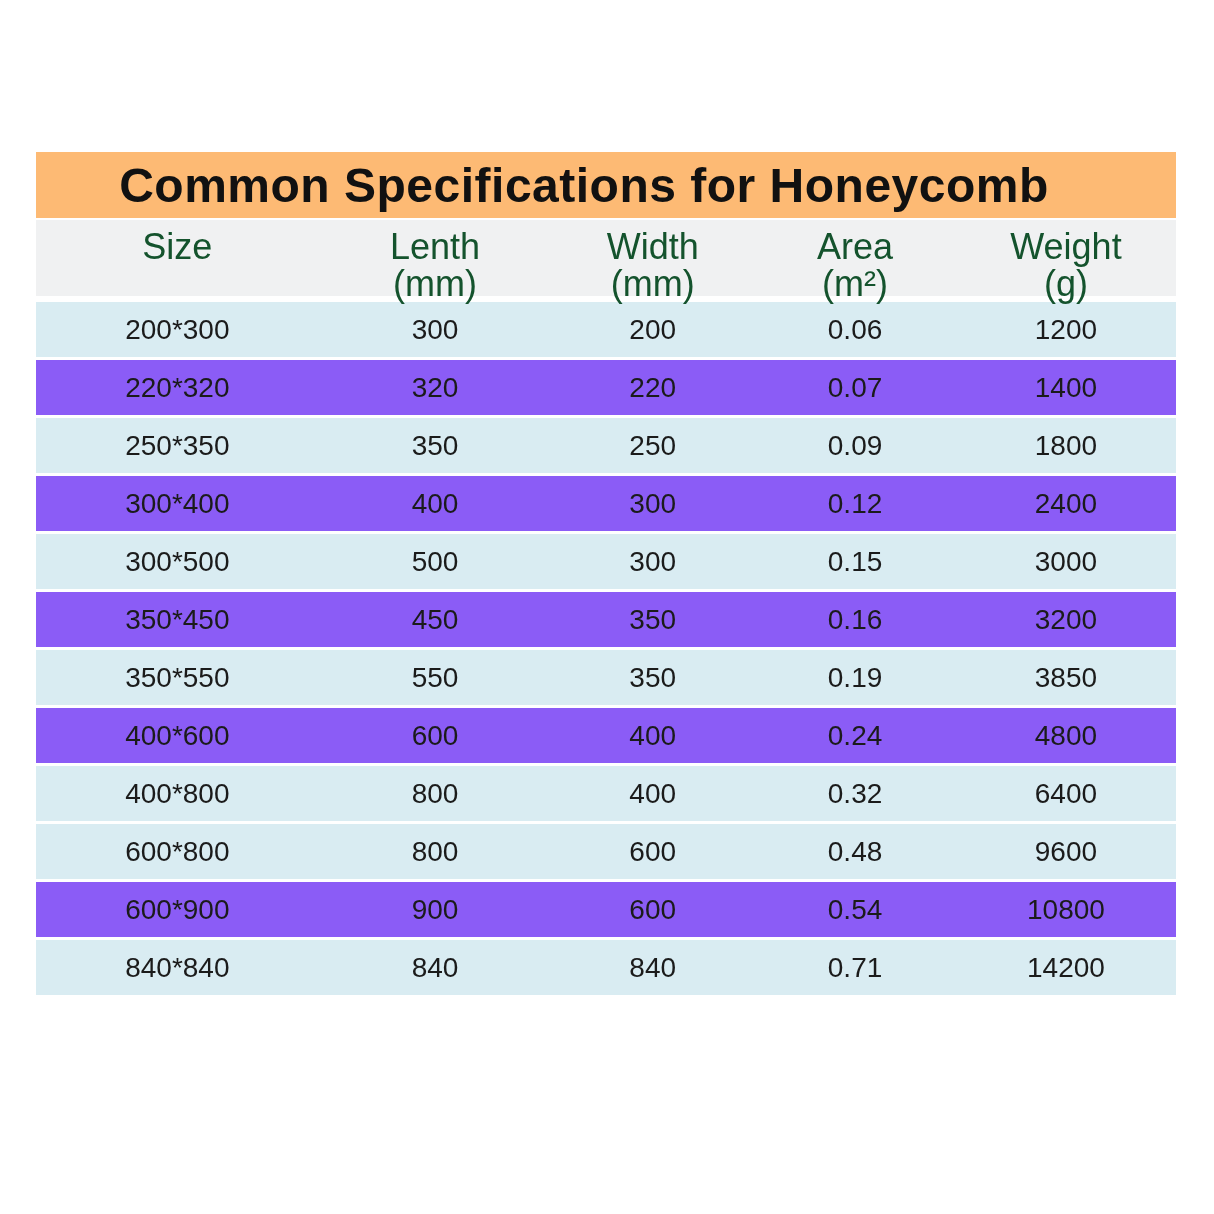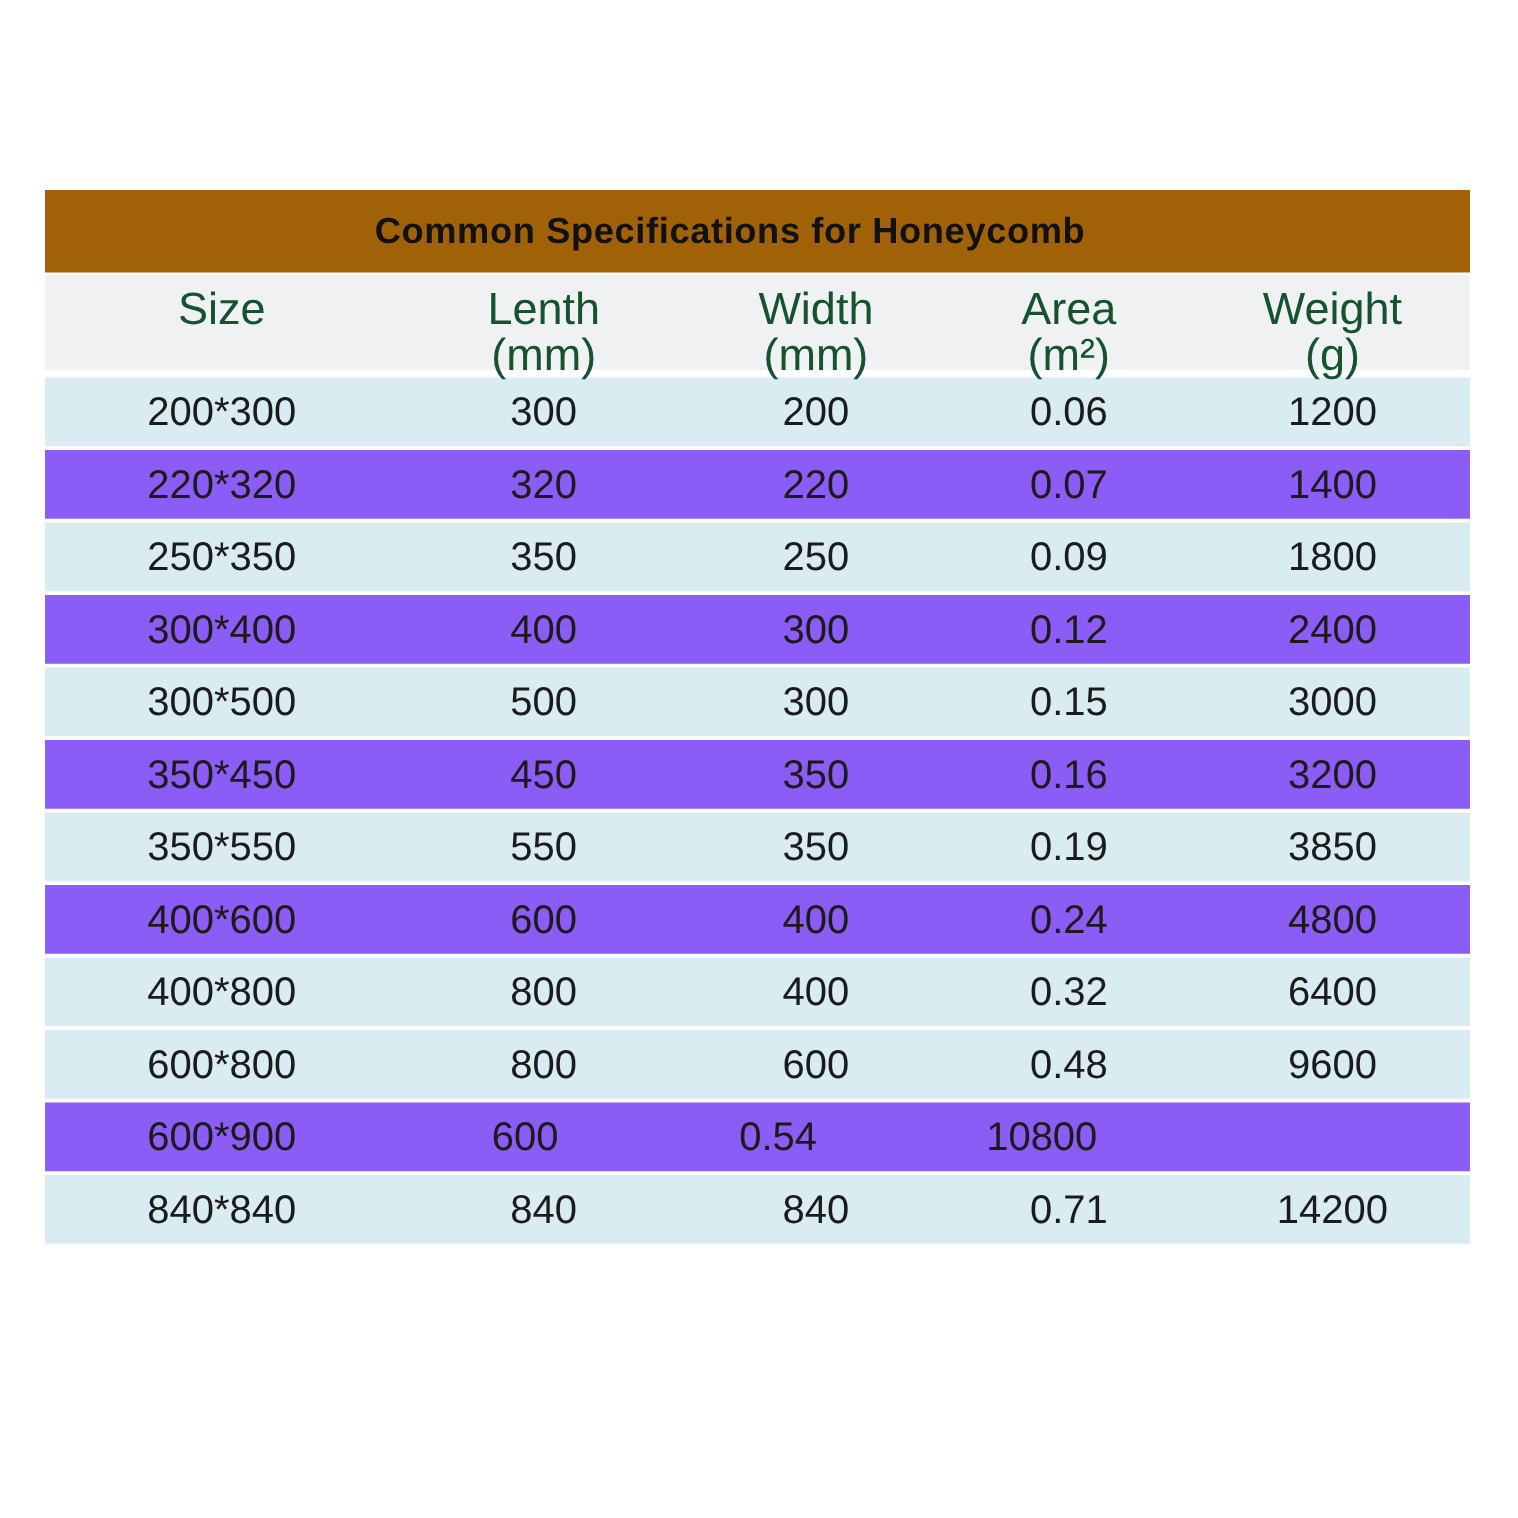"Common Specifications for Honeycomb" .title-bar { background: #a16207 -> #fdba74; font-size: 29px -> 48px }
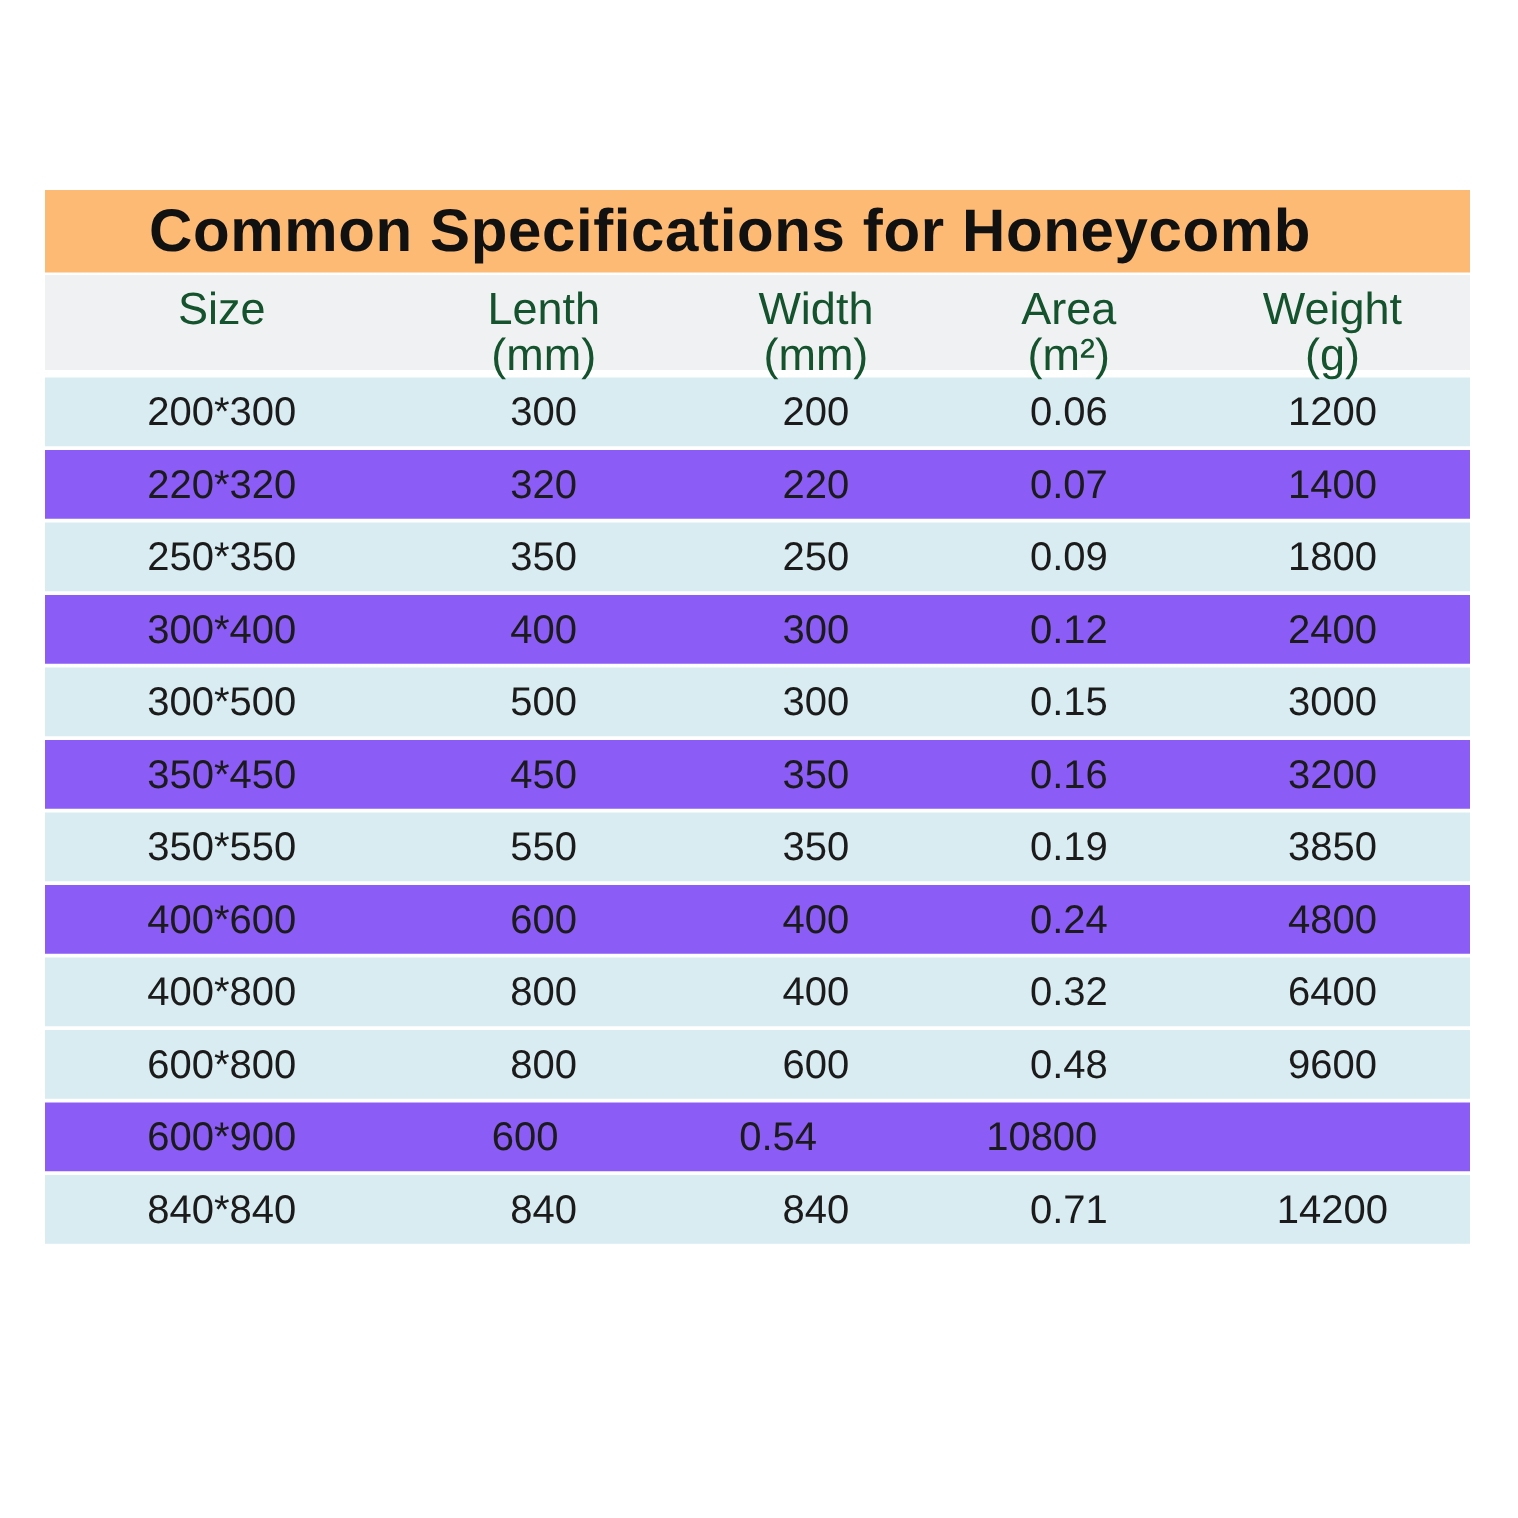"200*300" .row { font-size: 32px -> 28px }
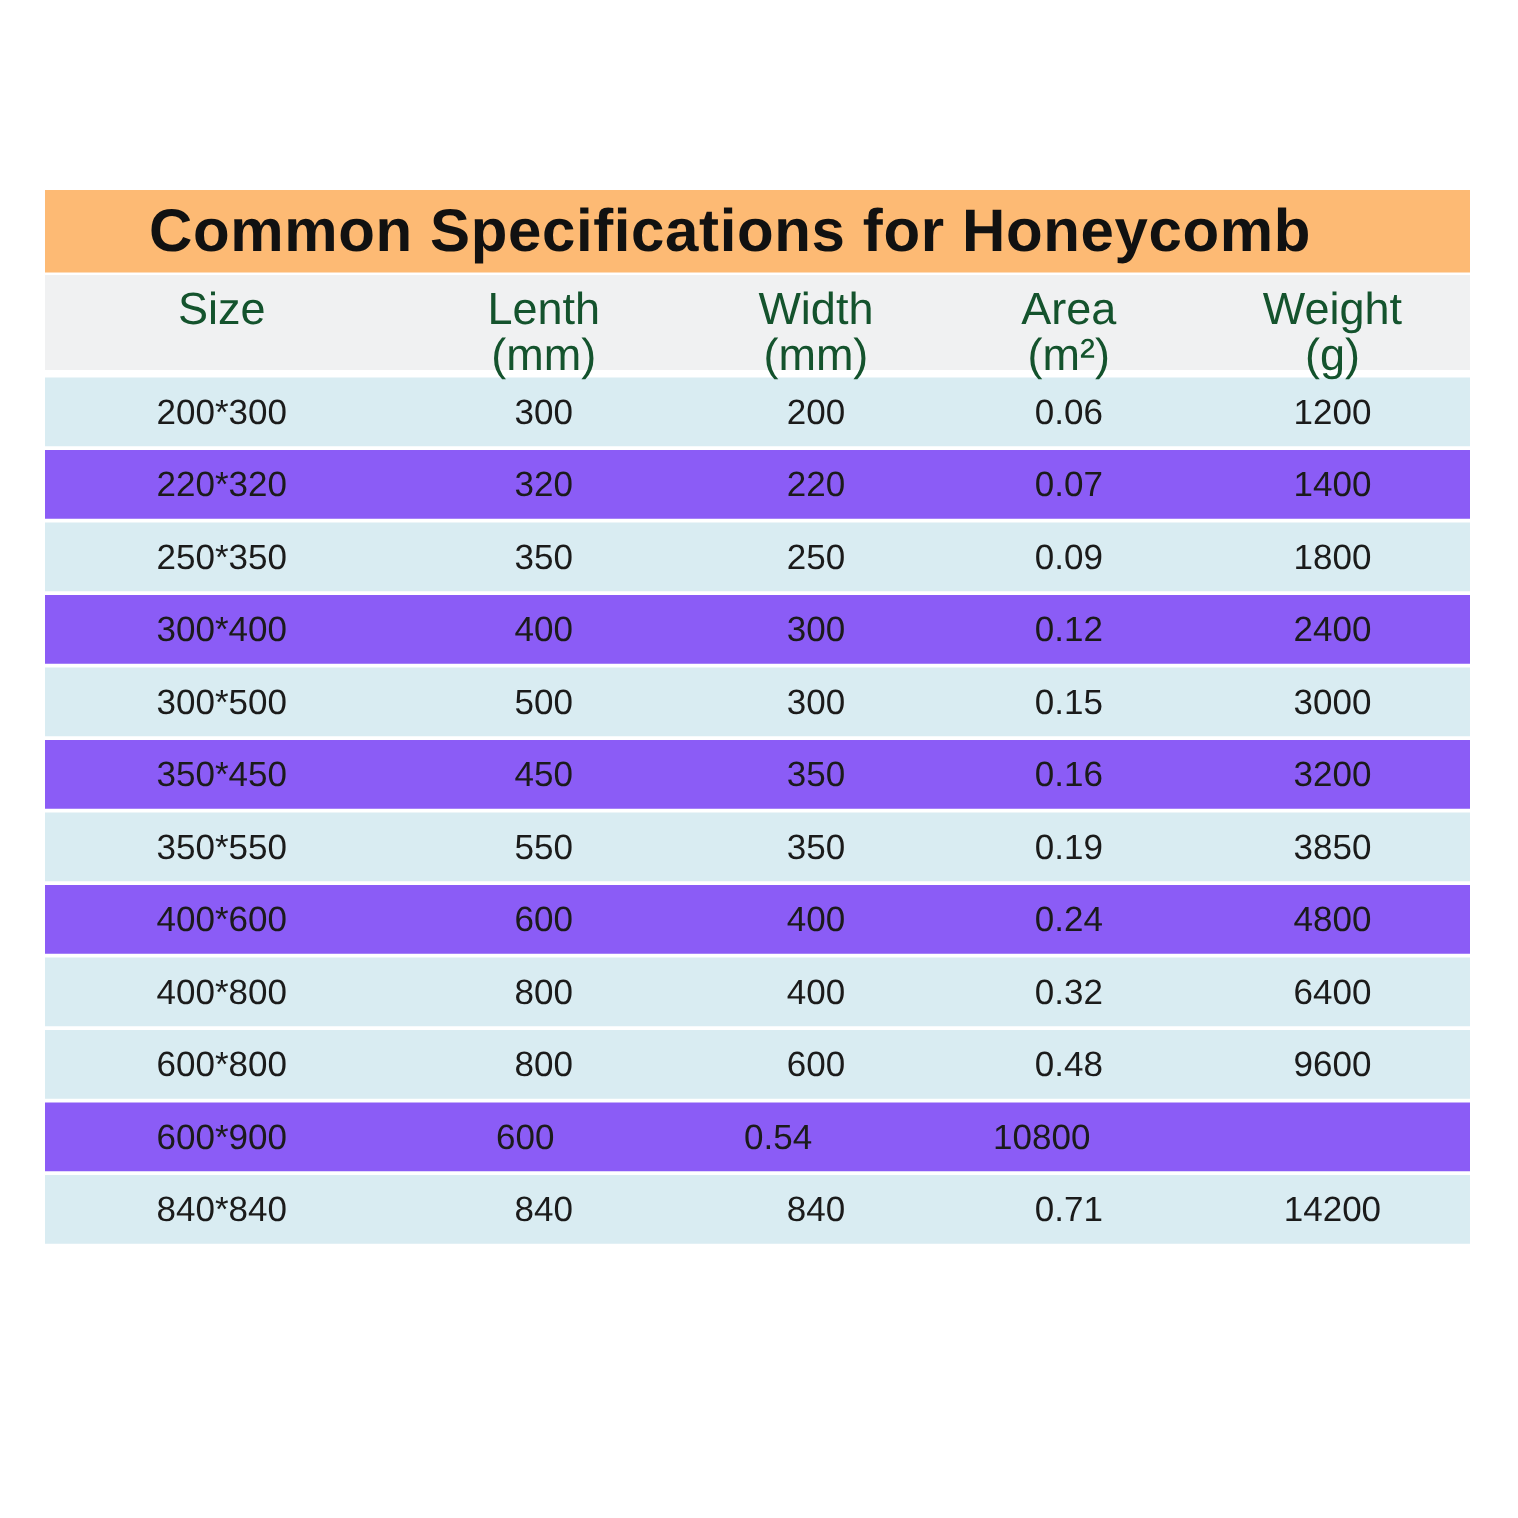"900" div.cell { html: none -> <div>900</div> }
